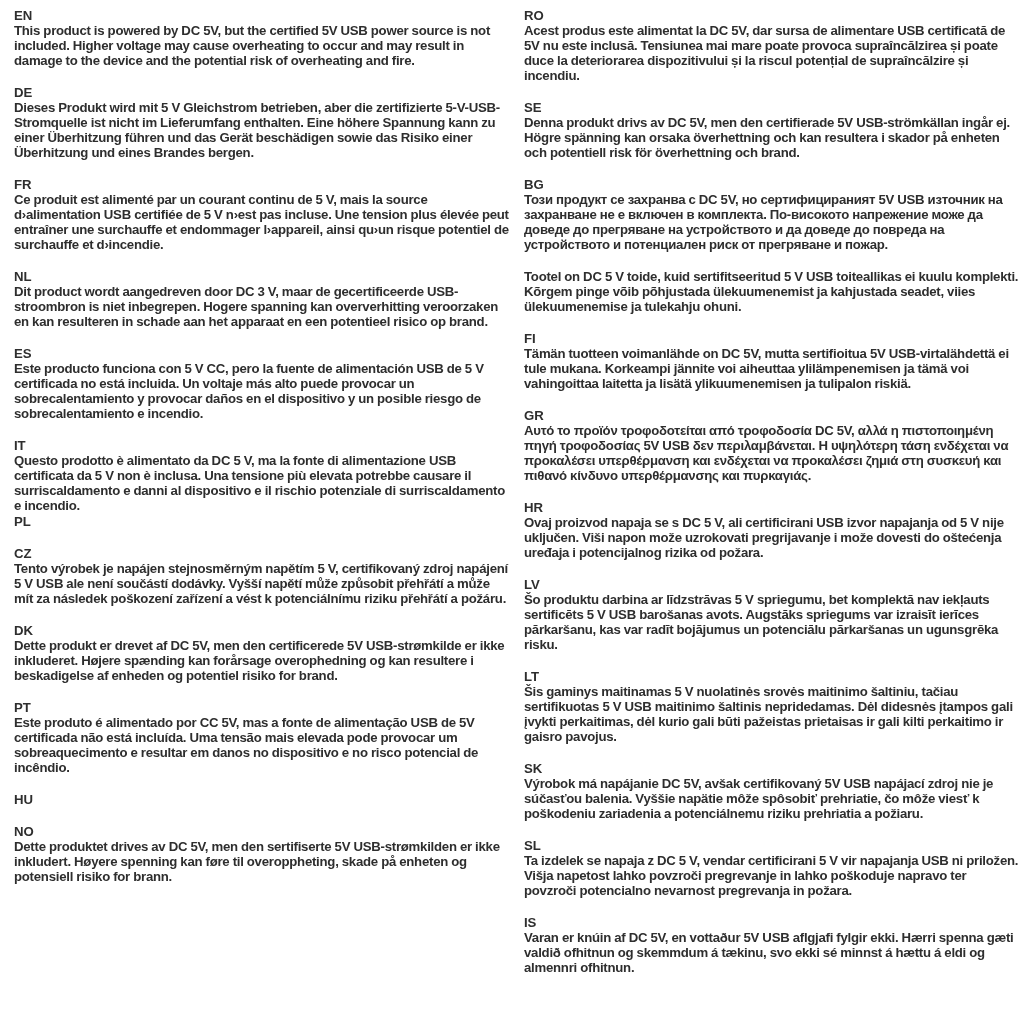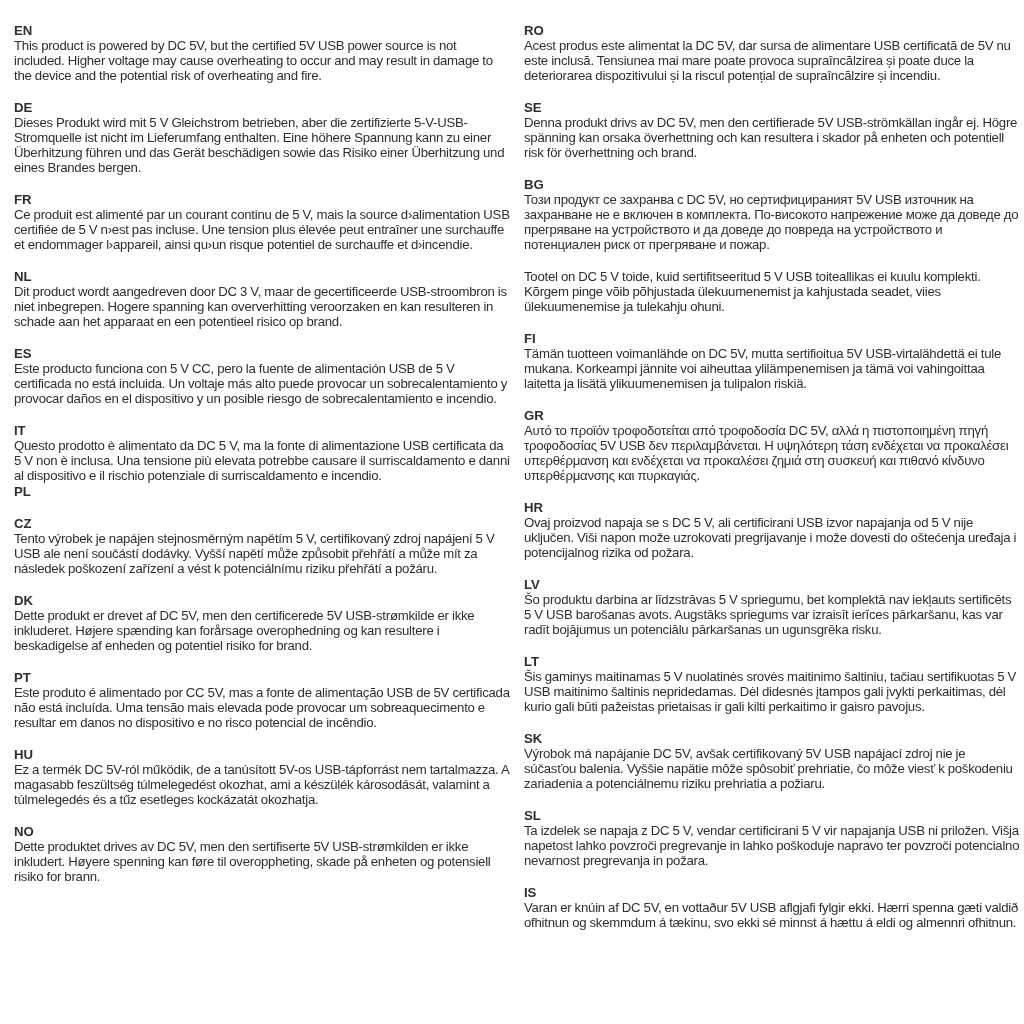"EN" .col { margin-top: 15px -> none }
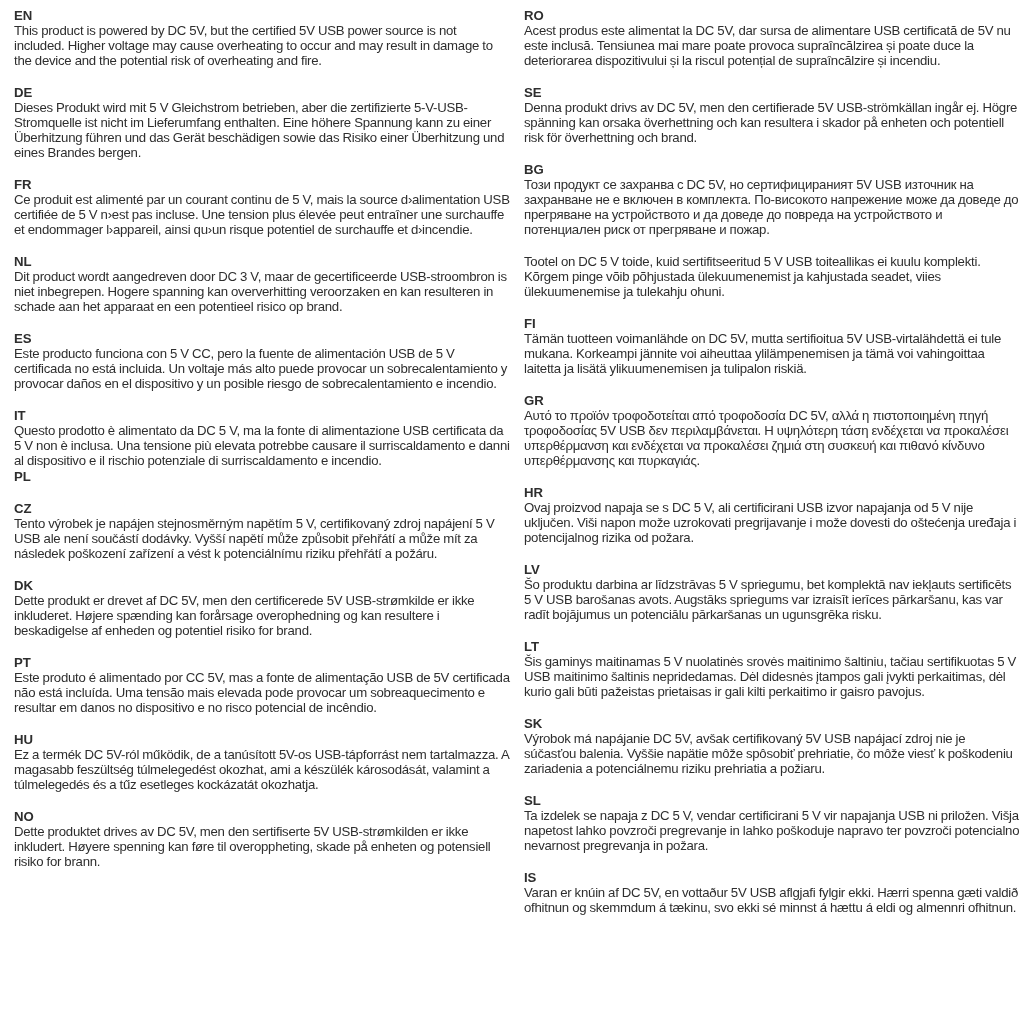"This product is powered by" .text { font-weight: none -> bold }
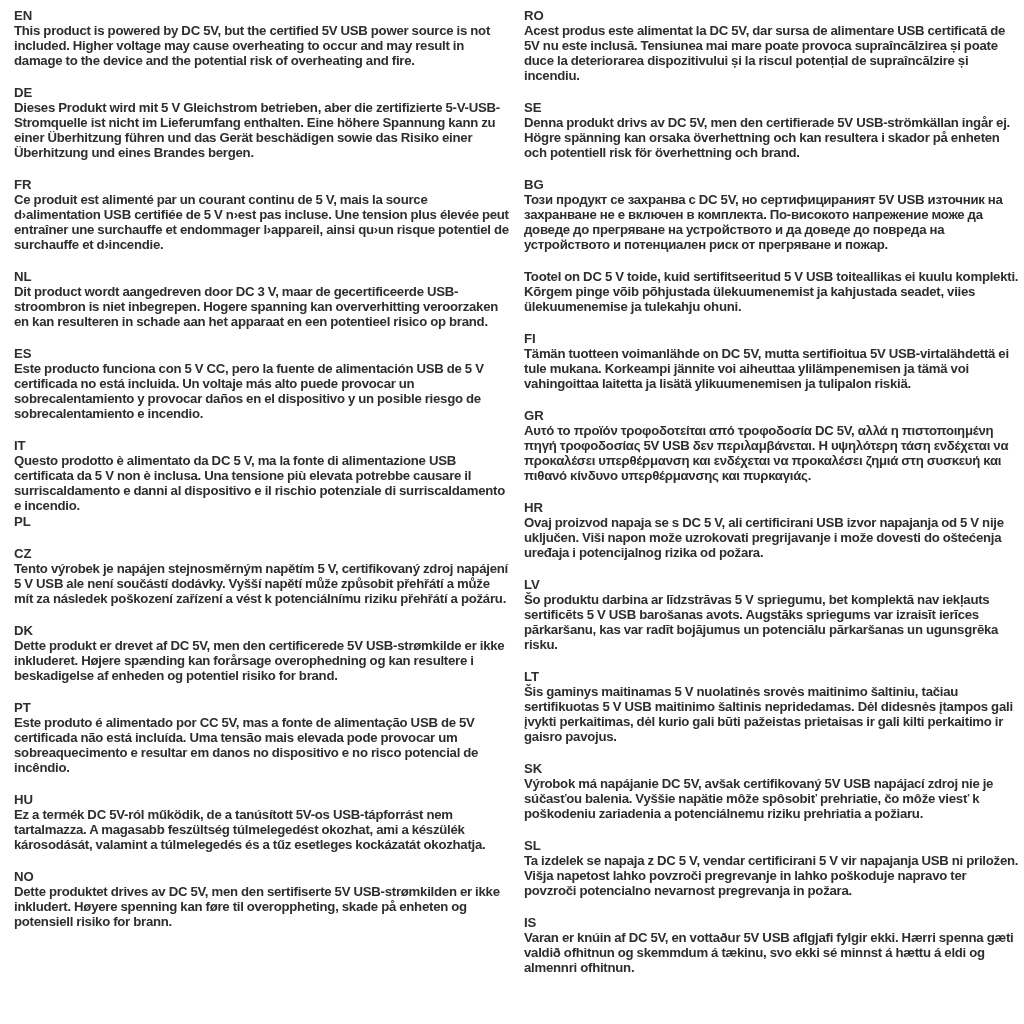"Ez a termék DC 5V-ról" p.text { html: <p>Ez a termék DC 5V-ról működik, de a tanúsított 5V-os USB-tápforrást nem tartalmazza. A magasabb feszültség túlmelegedést okozhat, ami a készülék károsodását, valamint a túlmelegedés és a tűz esetleges kockázatát okozhatja.</p> -> none }
